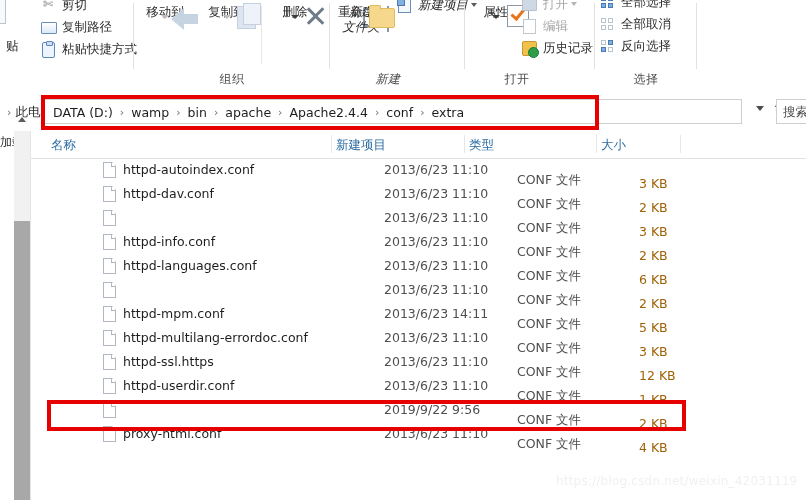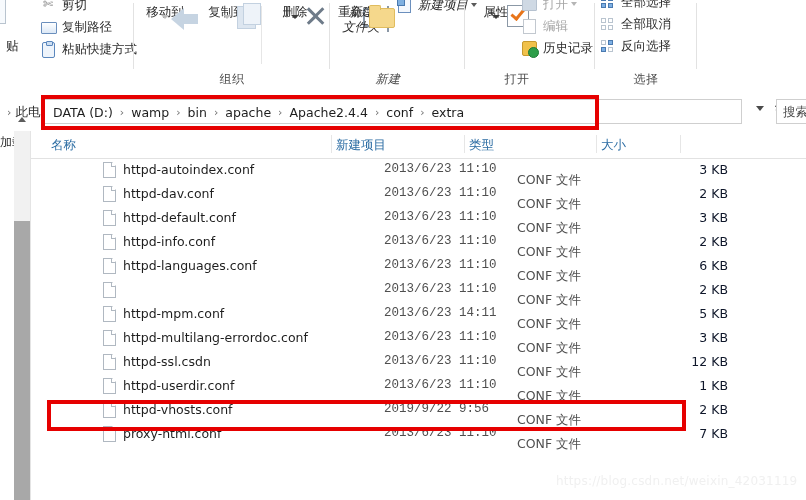"2013/6/23 11:10" .row .fdate { font-family: Liberation Mono, monospace -> none }
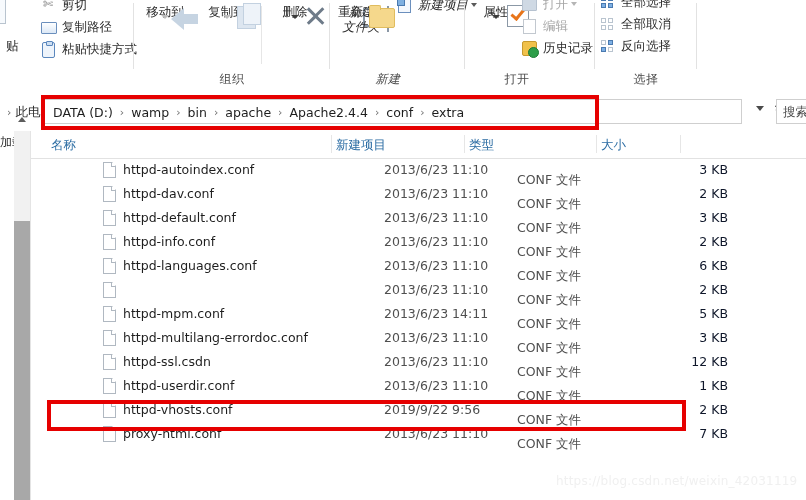"3 KB" .row .fsize { color: #0f172a -> #a16207; text-align: right -> none; top: 4px -> 18px }
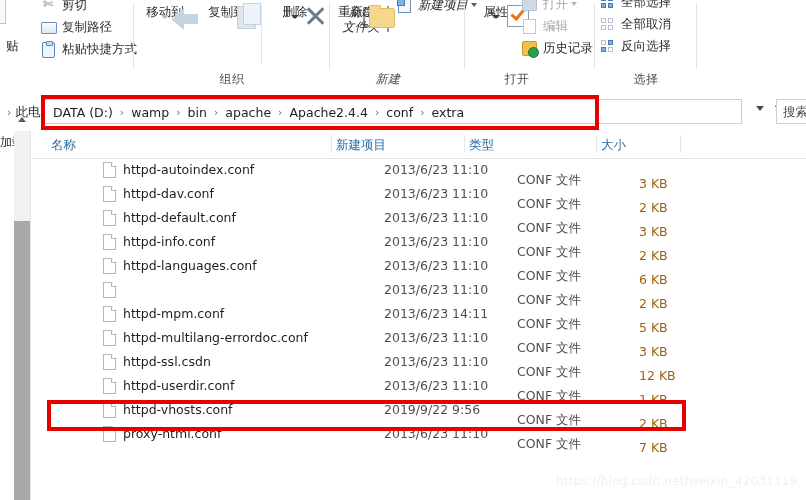"httpd-default.conf" span.fname { html: <span>httpd-default.conf</span> -> none }
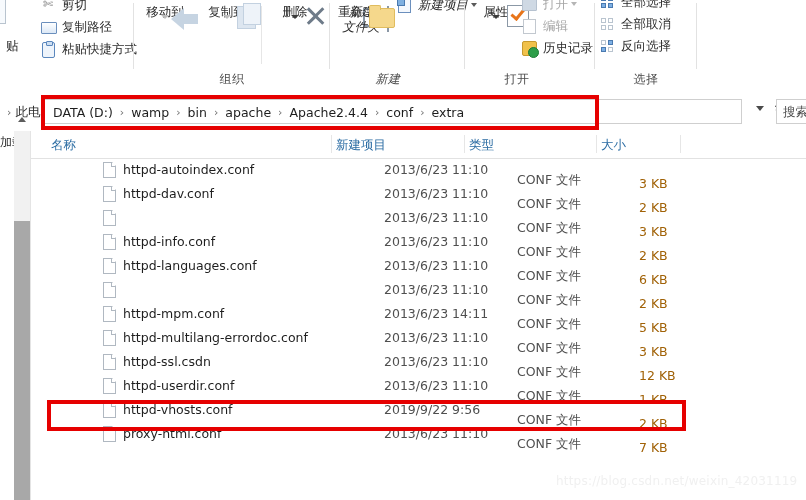"httpd-ssl.csdn" span.fname { text: httpd-ssl.csdn -> httpd-ssl.https }
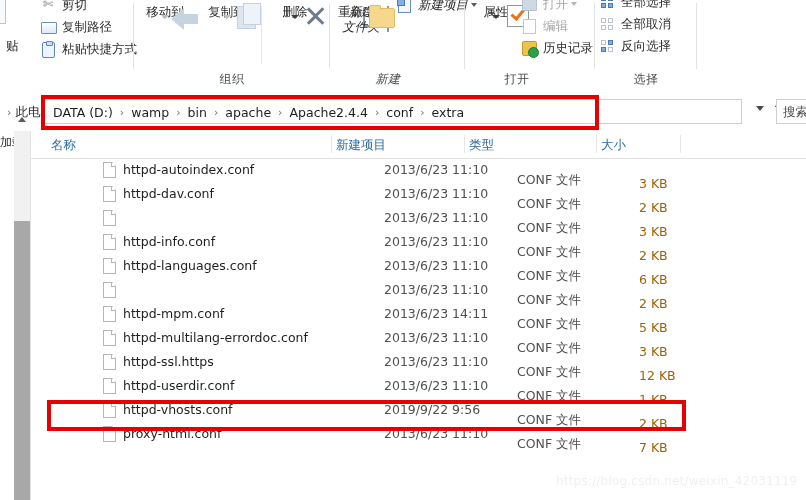"httpd-vhosts.conf" span.fname { html: <span>httpd-vhosts.conf</span> -> none }
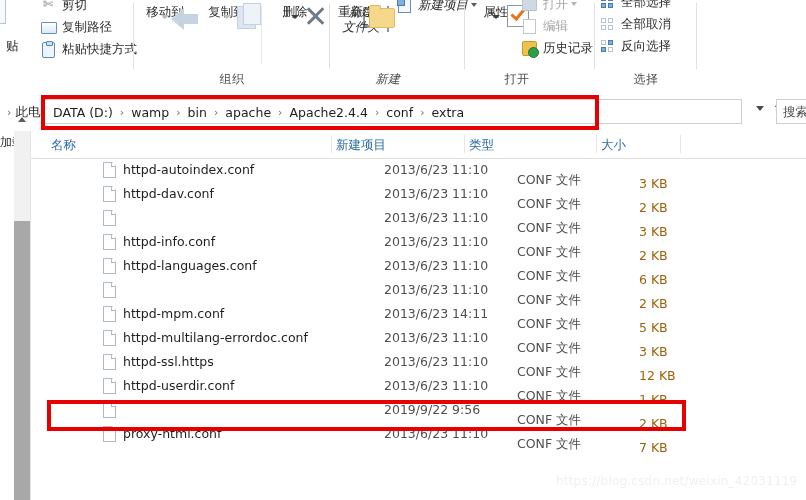"7 KB" span.fsize { text: 7 -> 4 }
